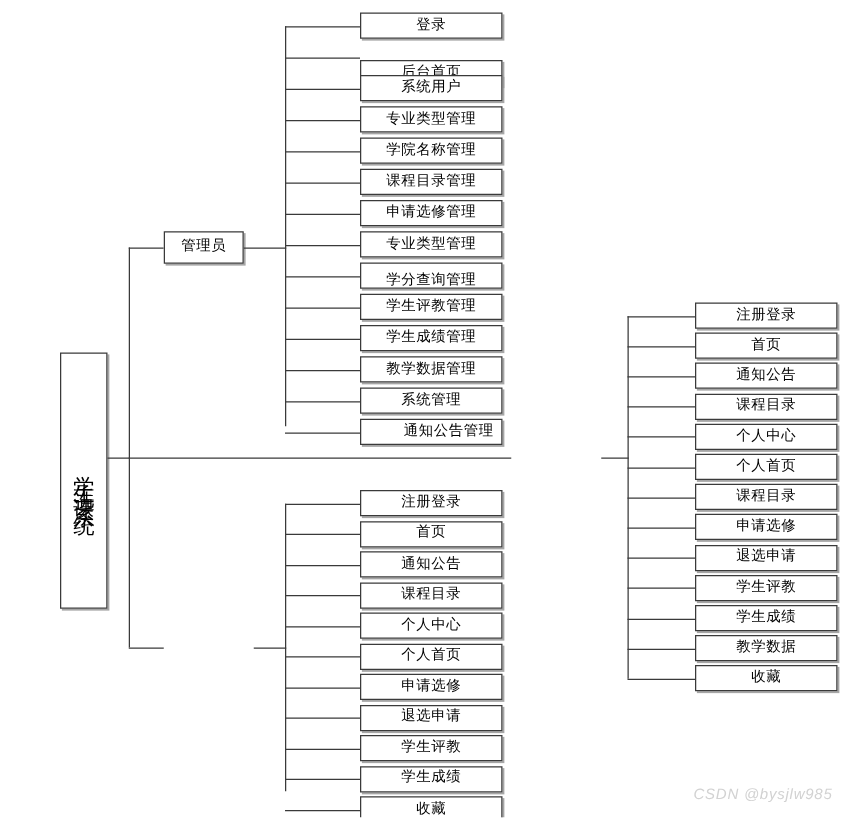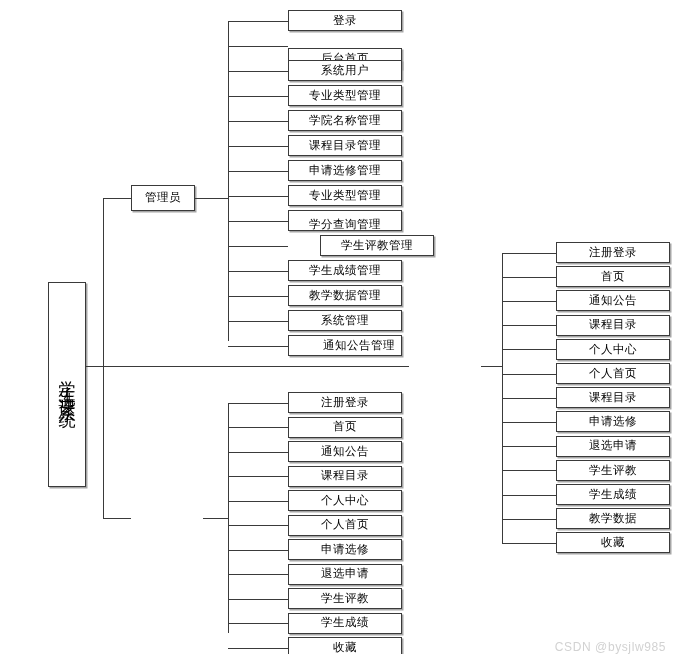"学生评教管理" div.node { margin-left: 32px -> none }
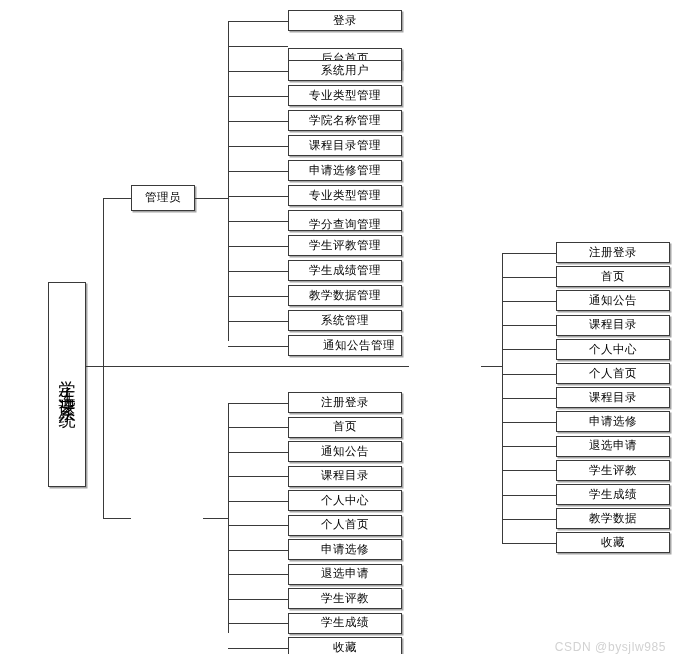"CSDN @bysjlw985" .watermark { bottom: 0 -> 12px; font-style: none -> italic }
